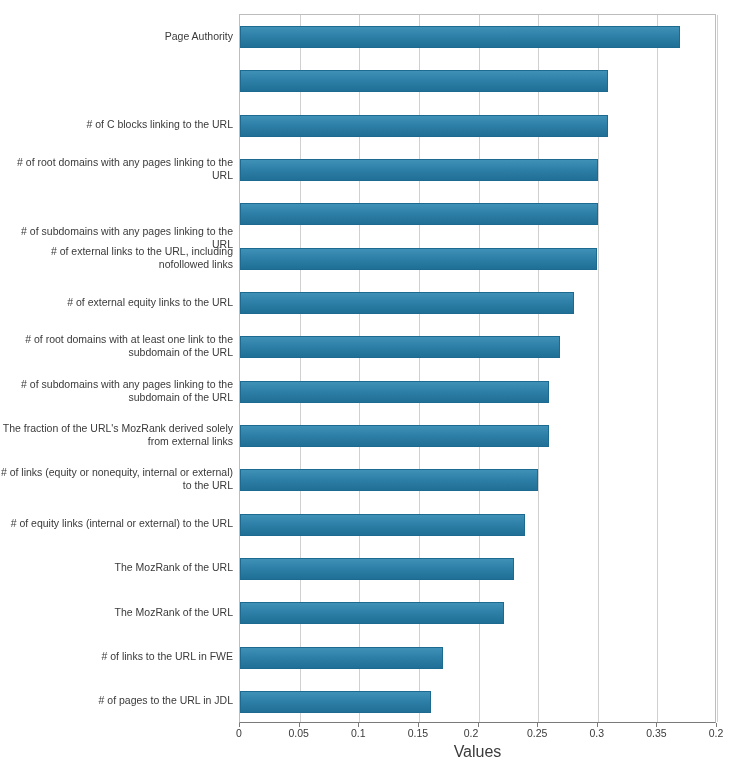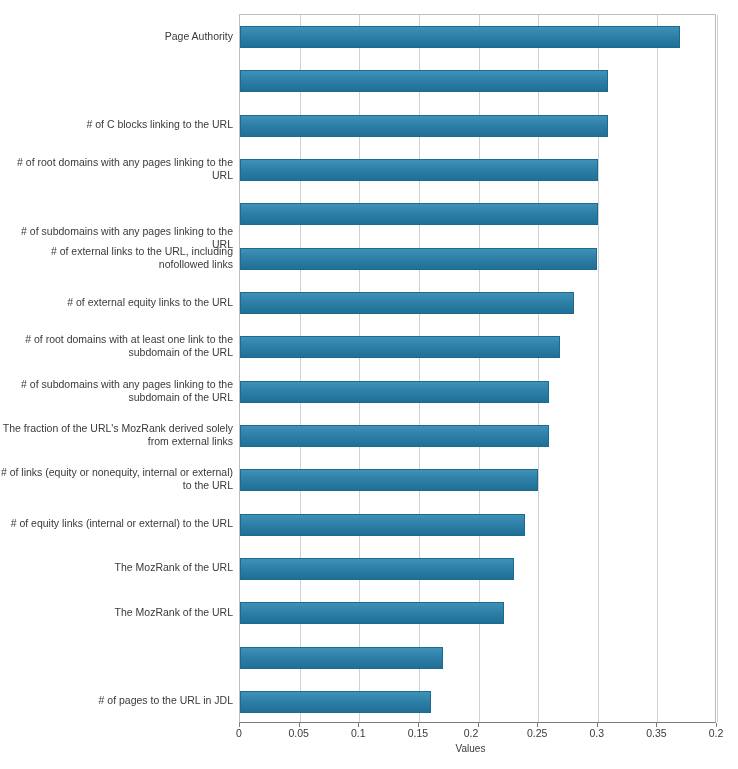"# of links to the" div.ylabel { html: none -> <div># of links to the URL in FWE</div> }
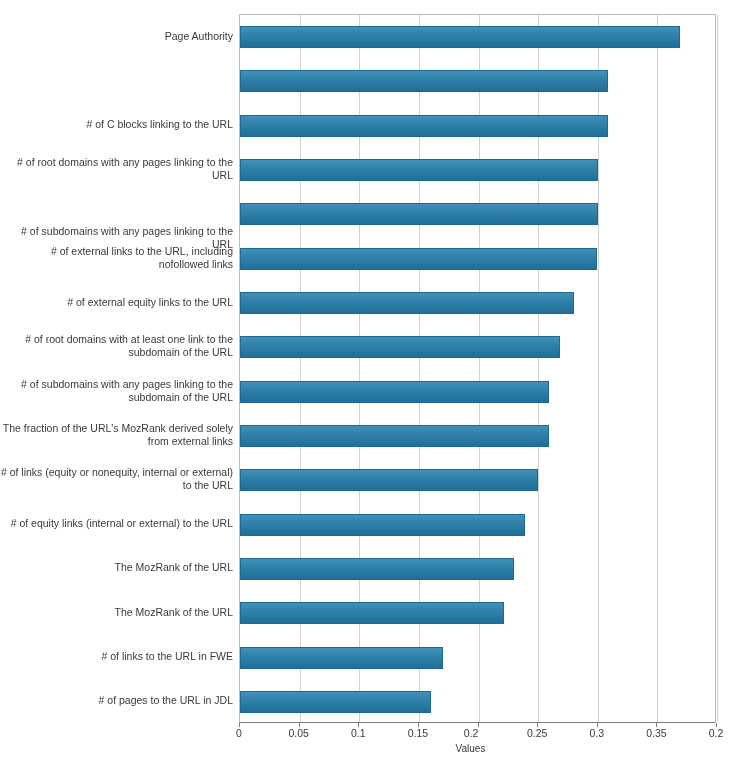"Values" .xaxis-title { font-size: 10px -> 16px; left: 232px -> 239px }
